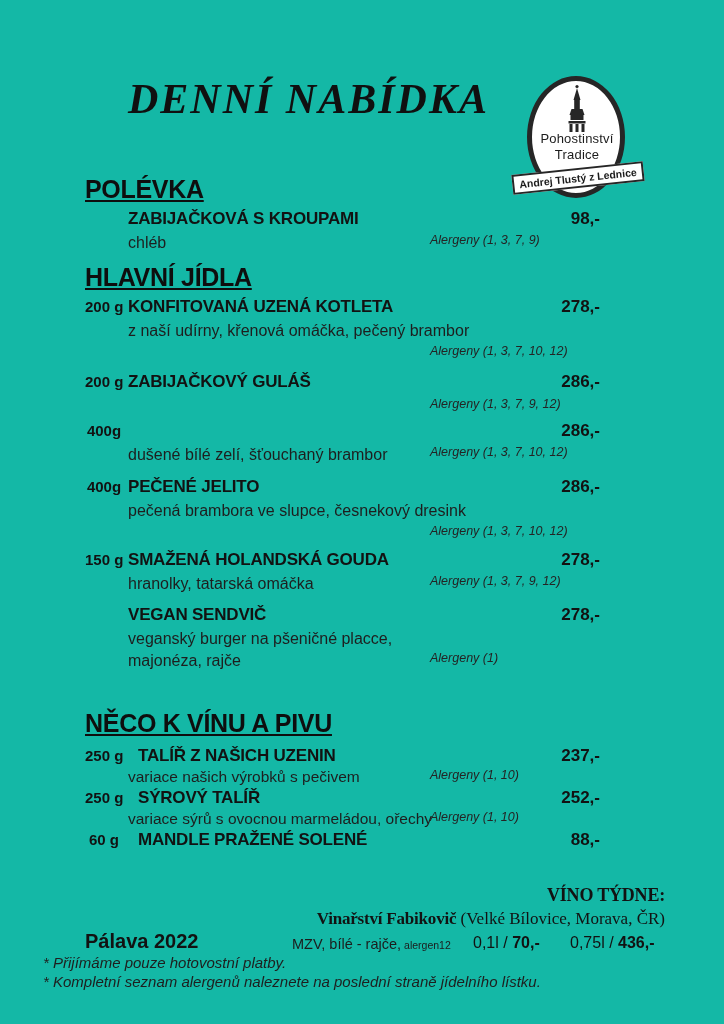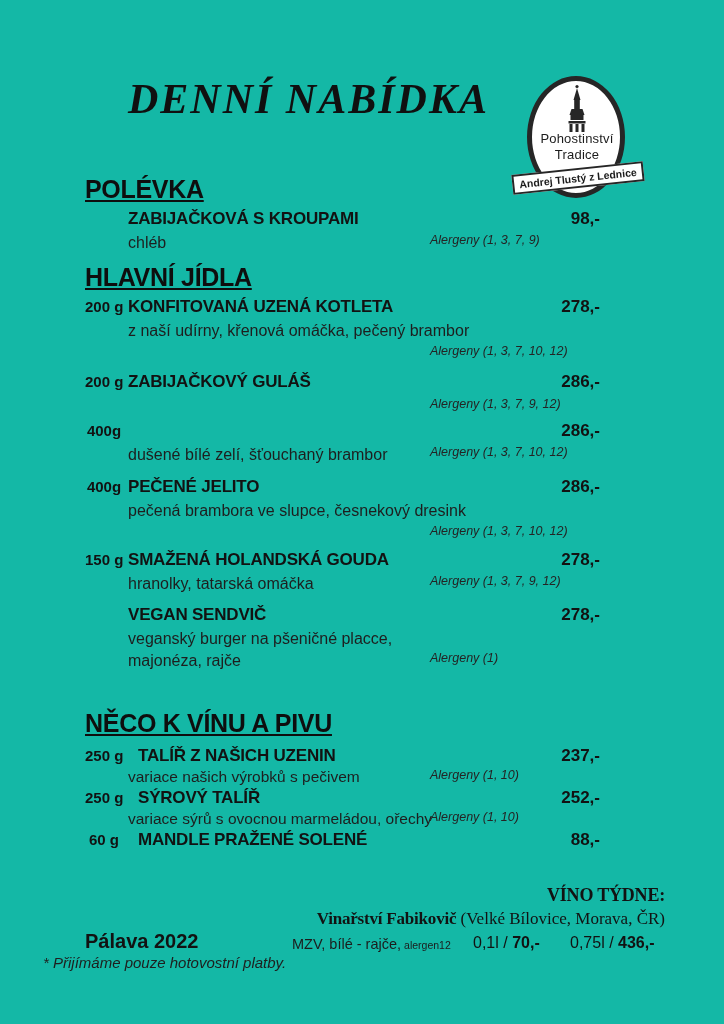"* Kompletní seznam alergenů naleznete" div { html: none -> <div>* Kompletní seznam alergenů naleznete na poslední straně jídelního lístku.</div> }
